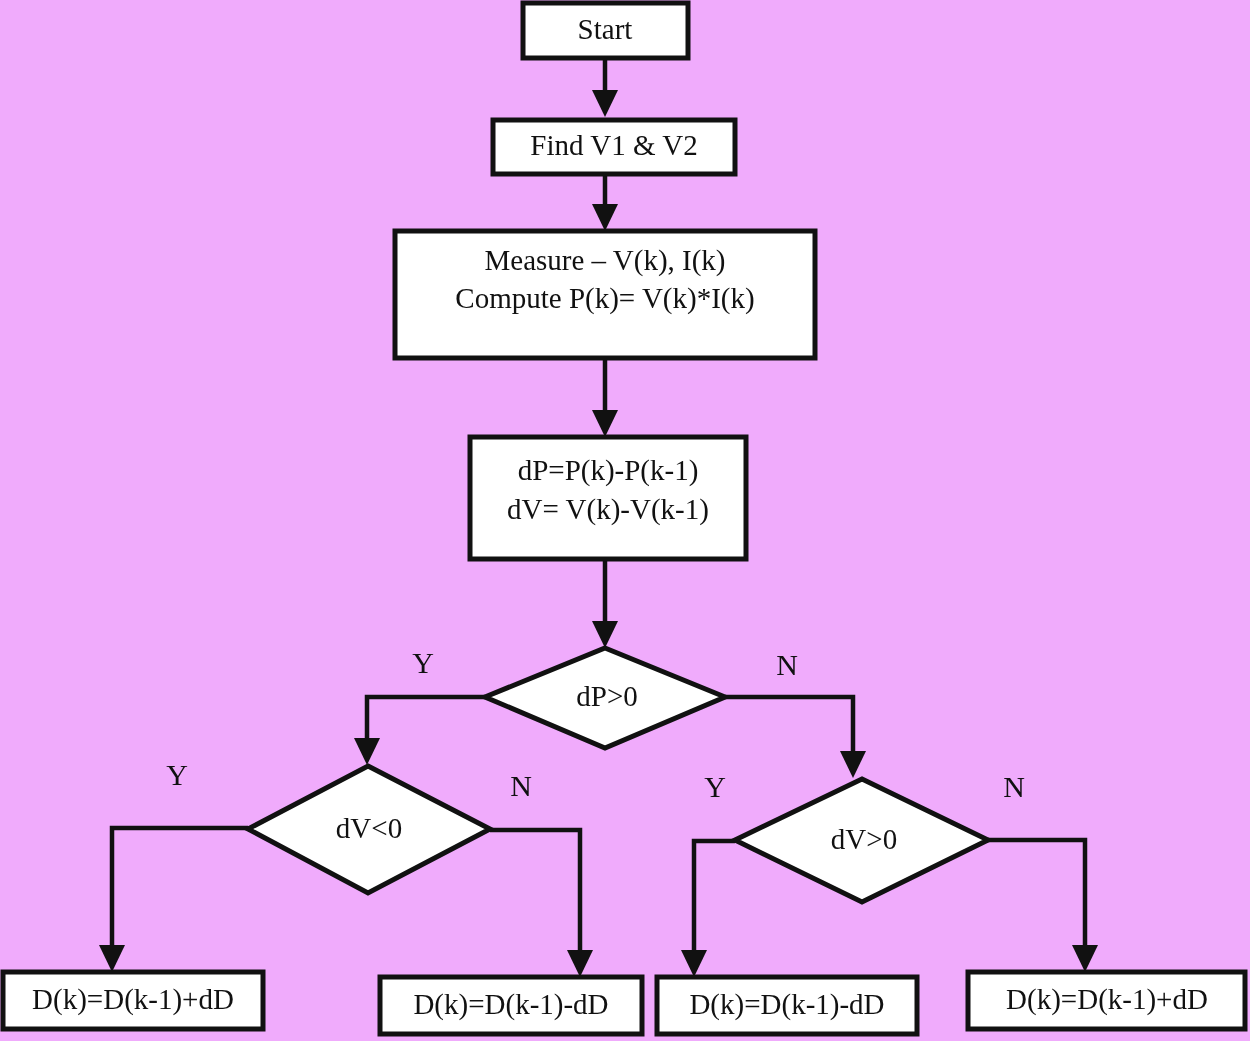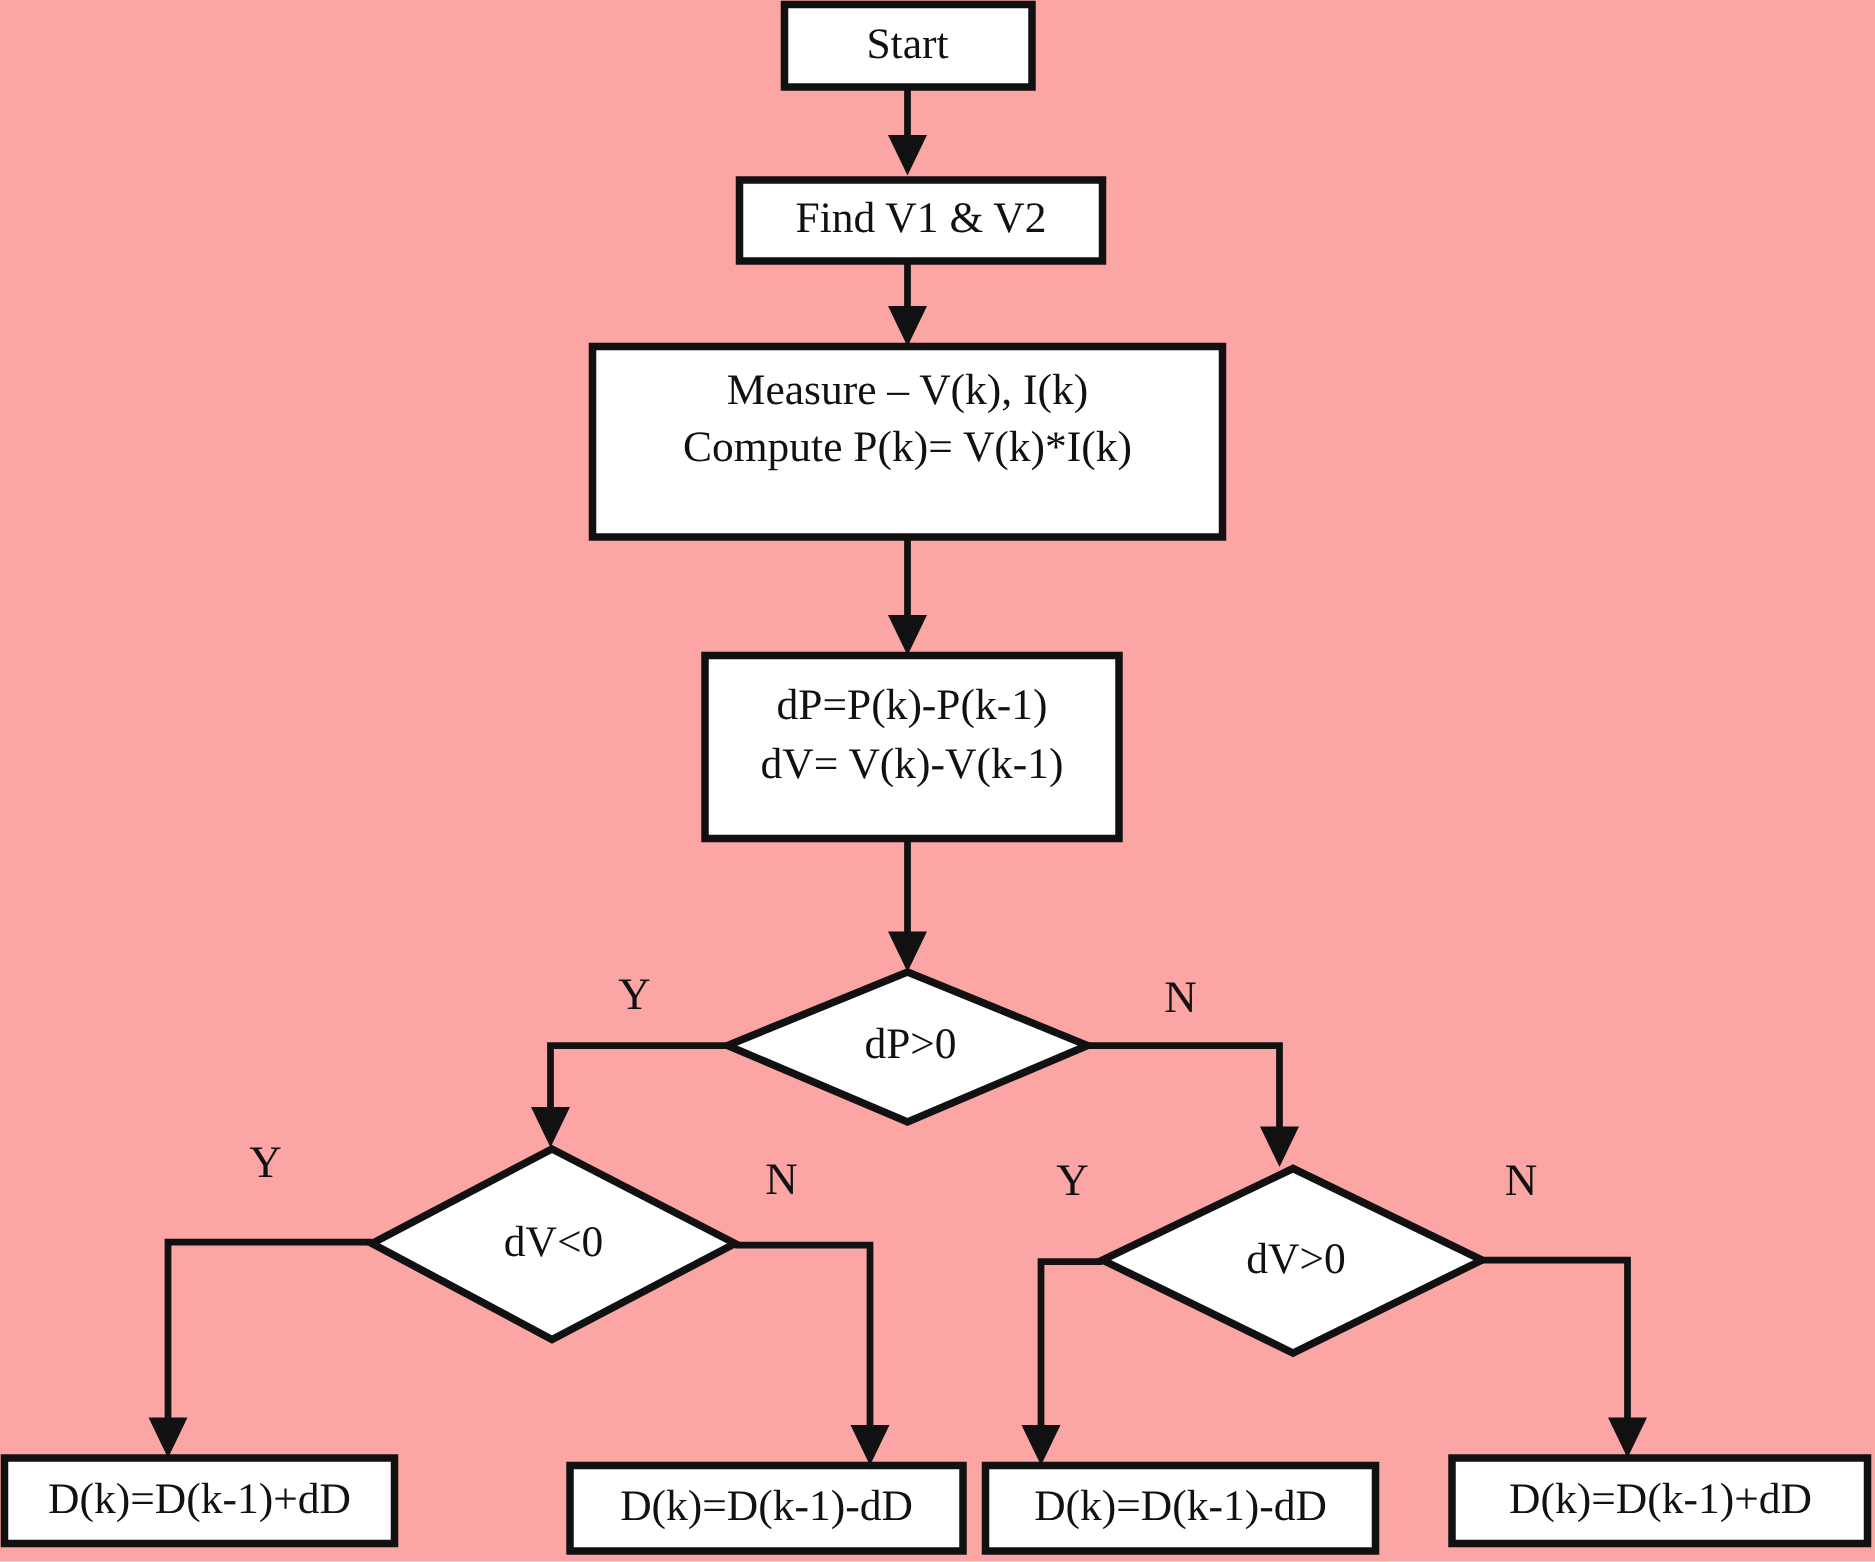"Start" #flowchart-root { background: #fca5a5 -> #f0abfc }
